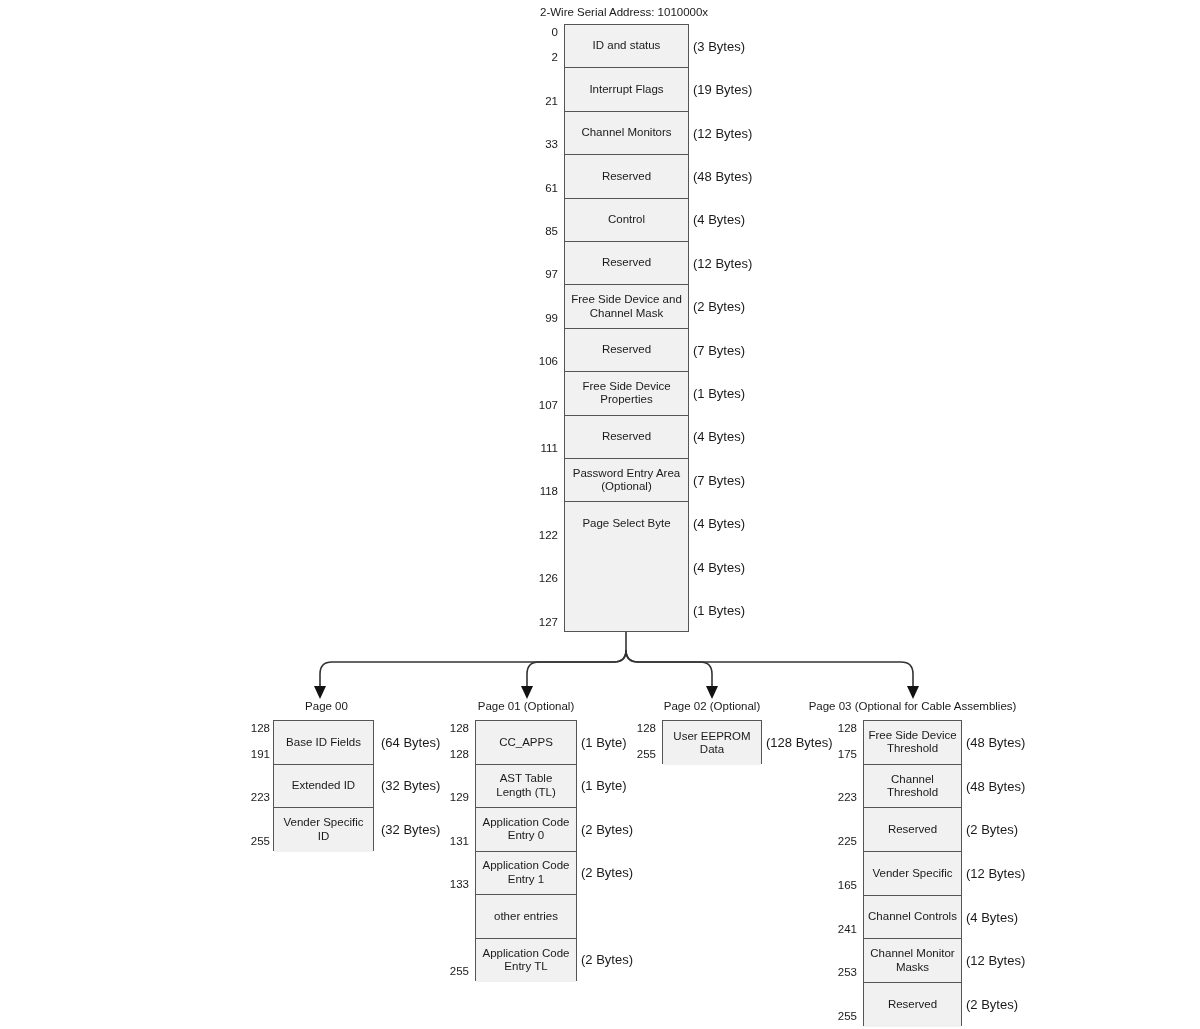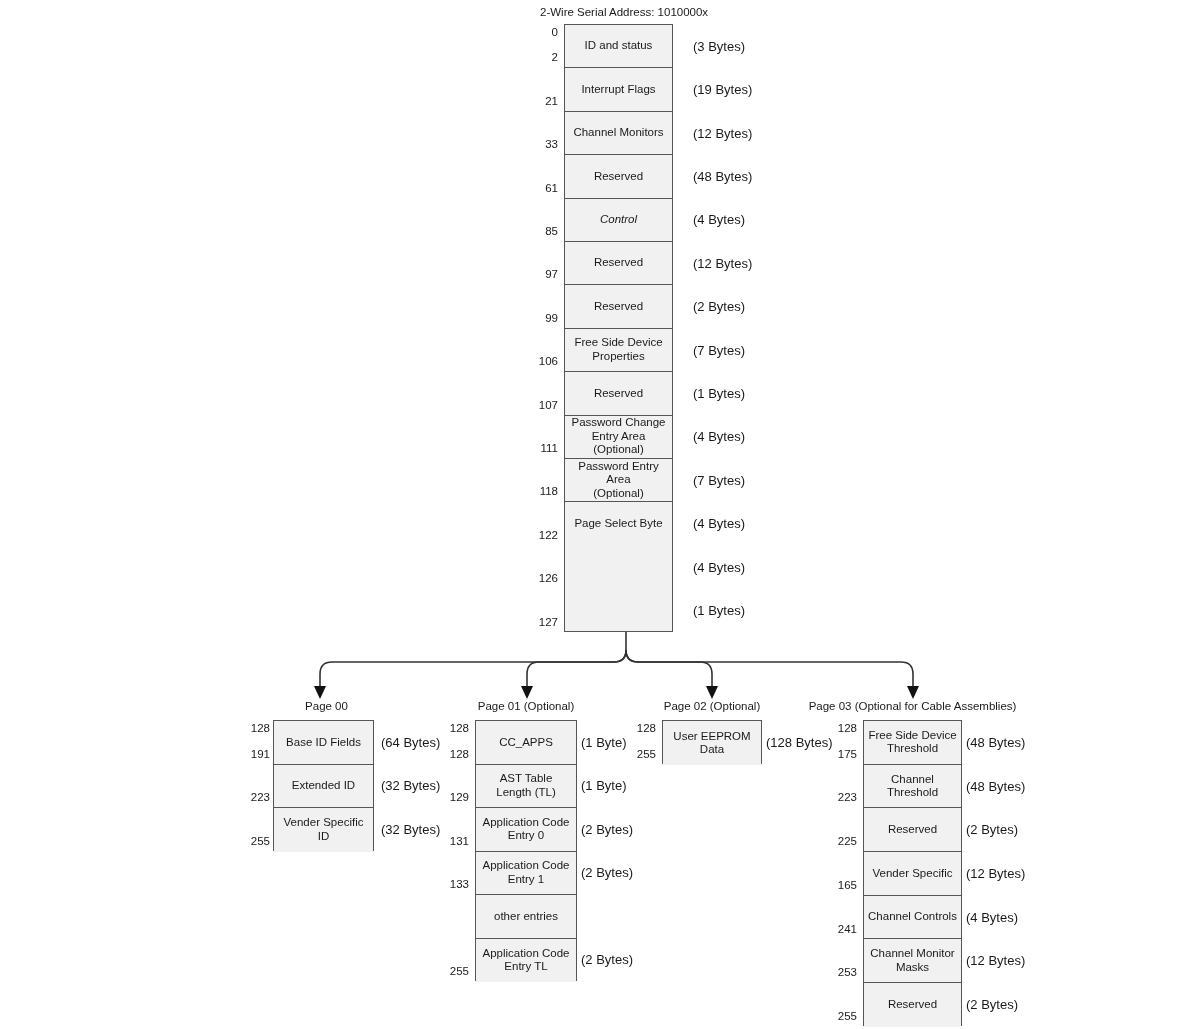"ID and status" div.table { width: 109px -> 125px }
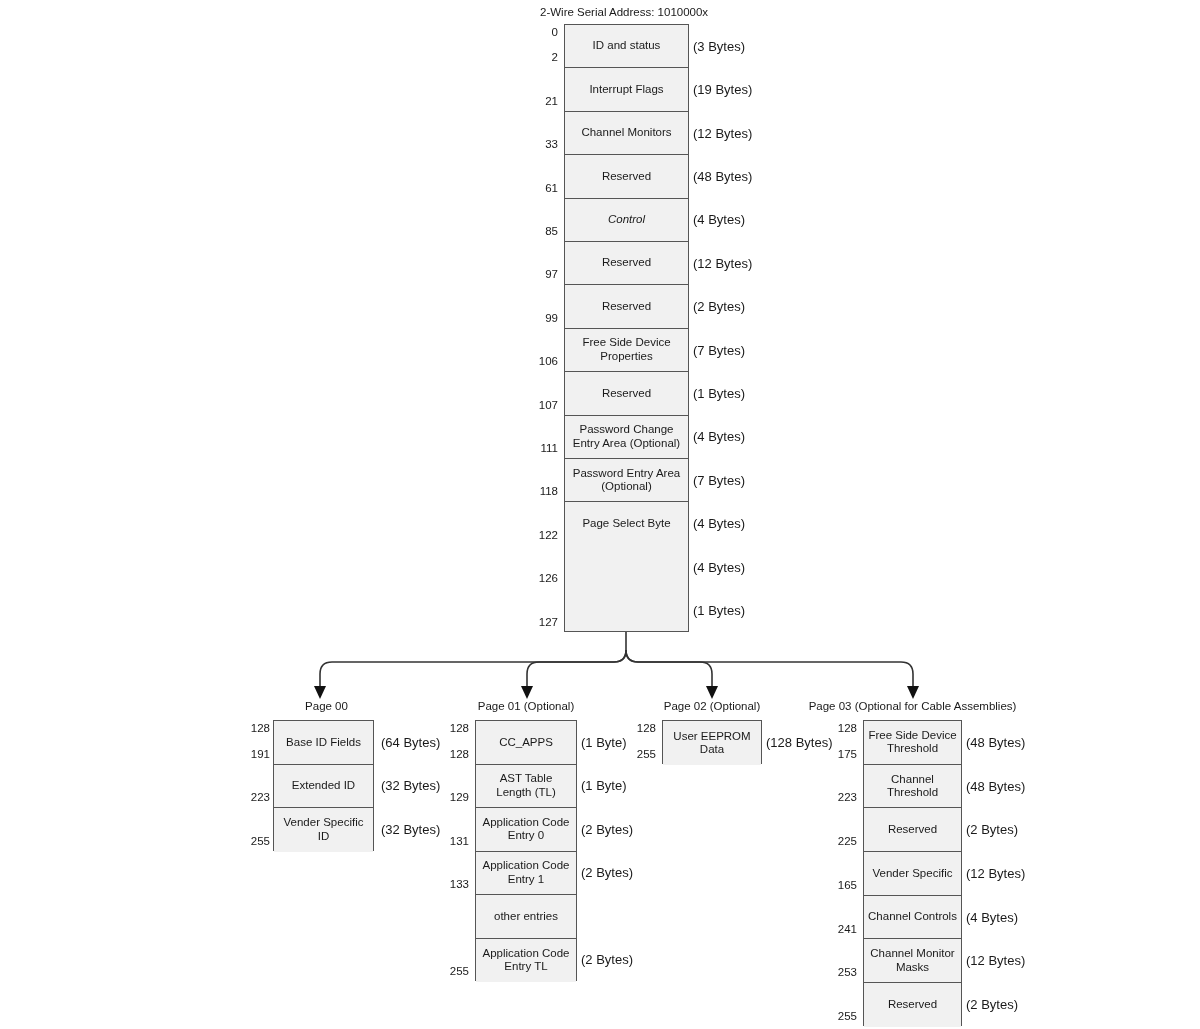"Control" div.row { font-style: italic -> none }
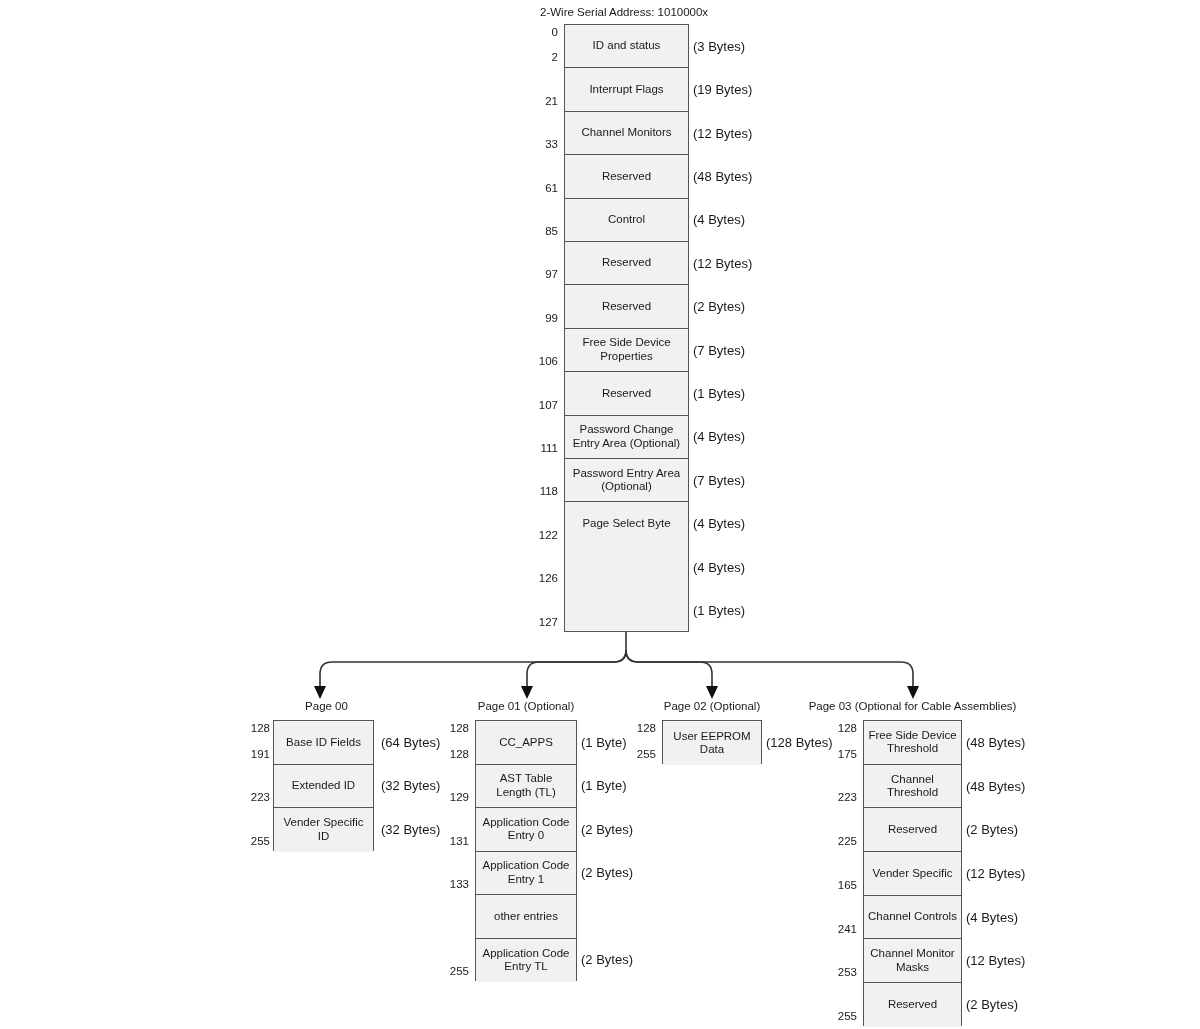"Free Side Device and" div.row { html: none -> <div> <div>Free Side Device and Channel Mask</div> </div> }
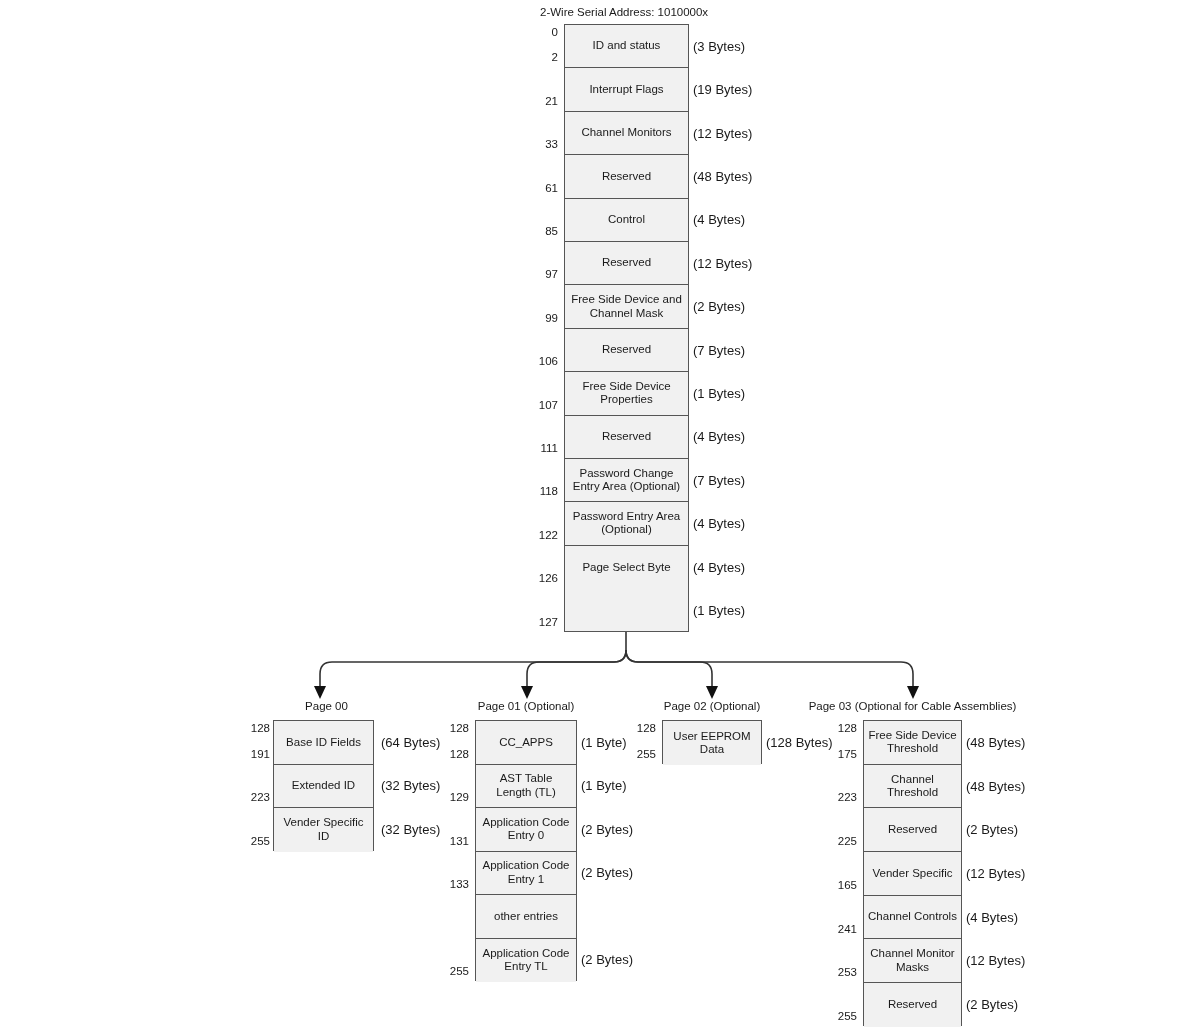"Password Change" div.row { html: <div> <div>Password Change Entry Area (Optional)</div> </div> -> none }
